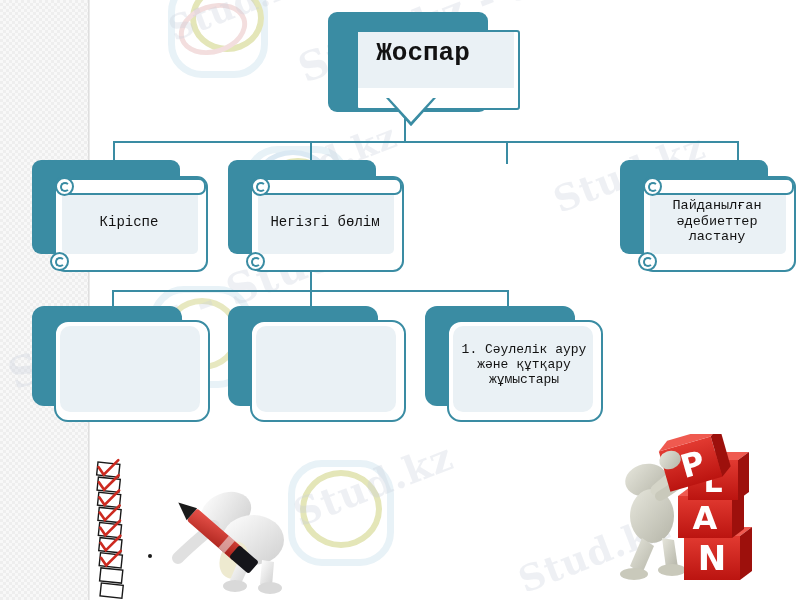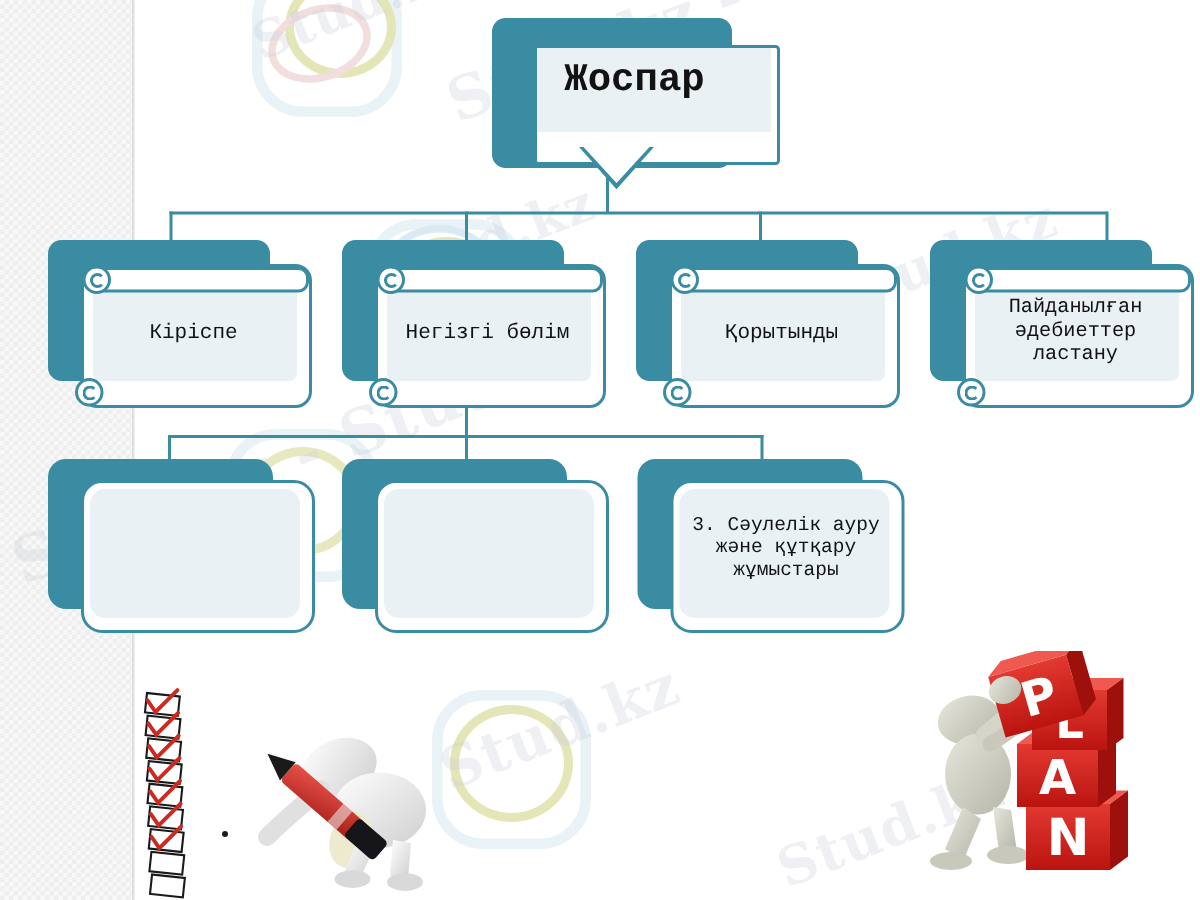"Қорытынды" div.node { html: <div> <div></div> <div></div> <div></div> <div></div> <div></div> <div></div> <div>Қорытынды</div> </div> -> none }
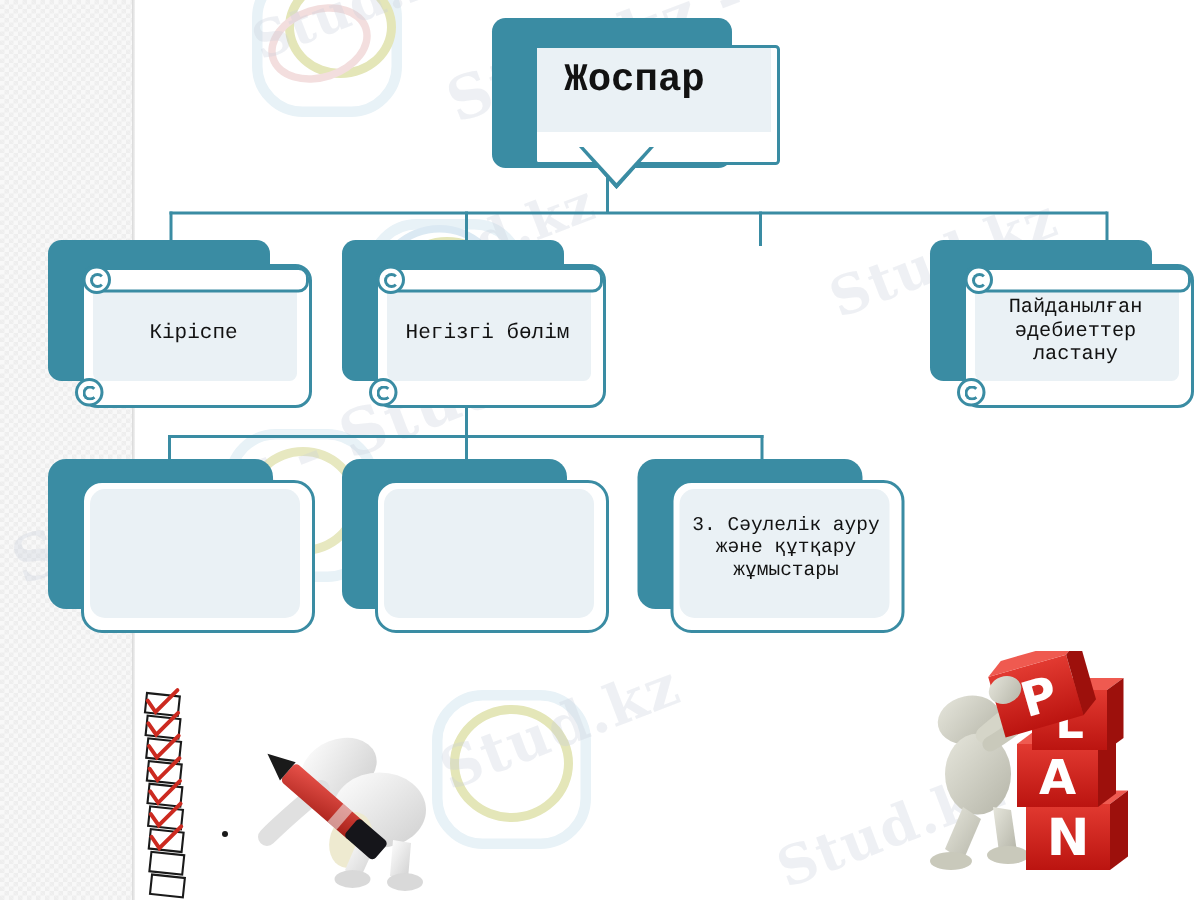"3. Сәулелік ауру және құтқару" div.label { text: 3 -> 1 }
